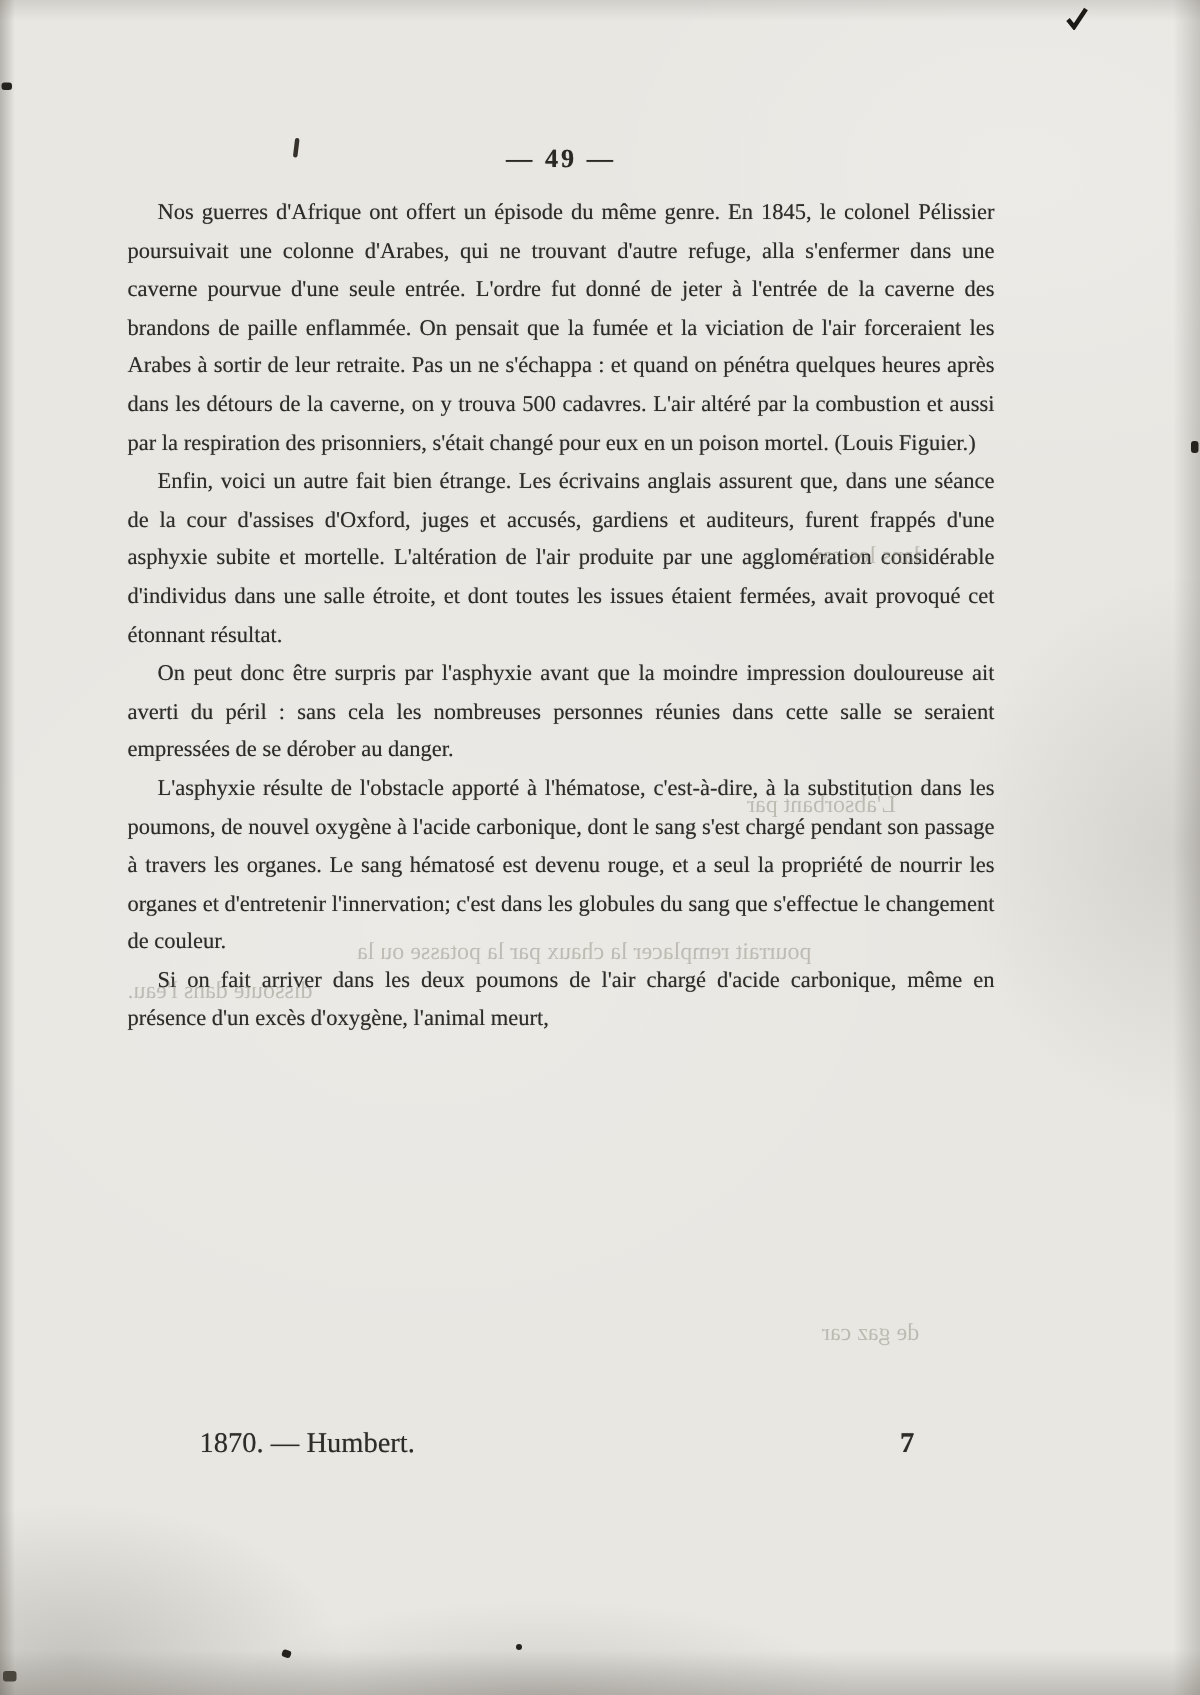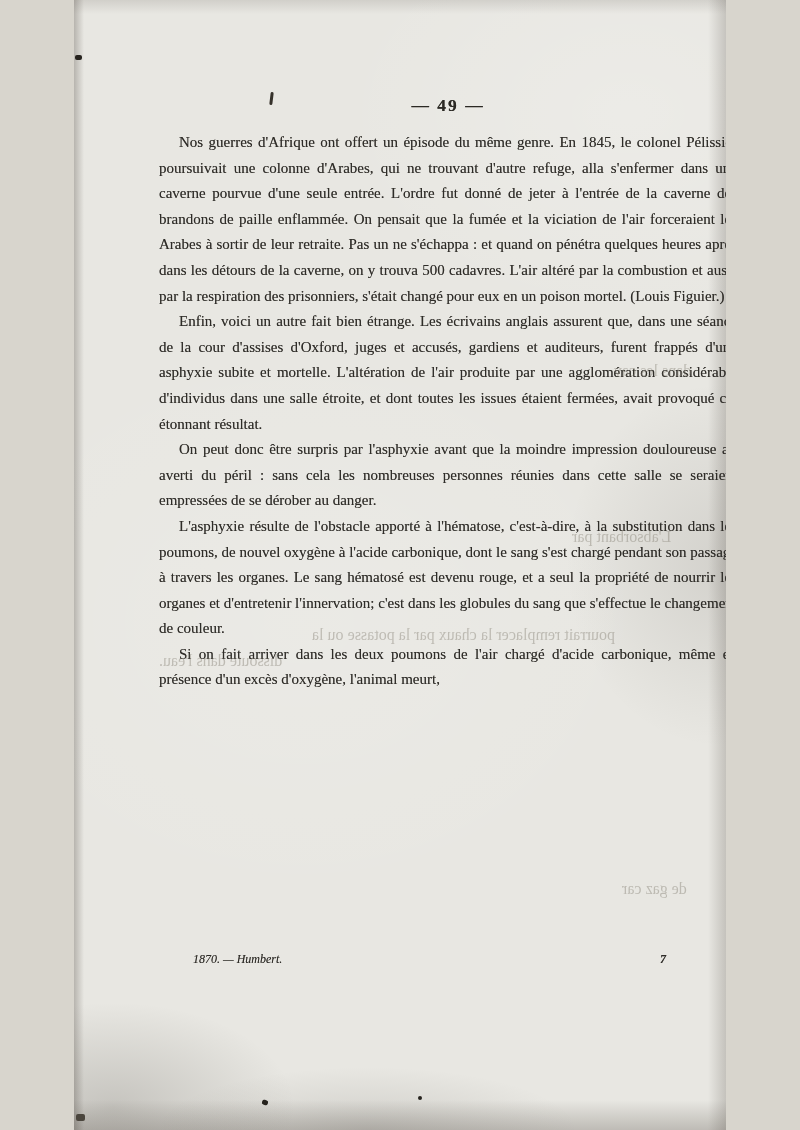"— 49 —" .page { width: 652px -> 800px }
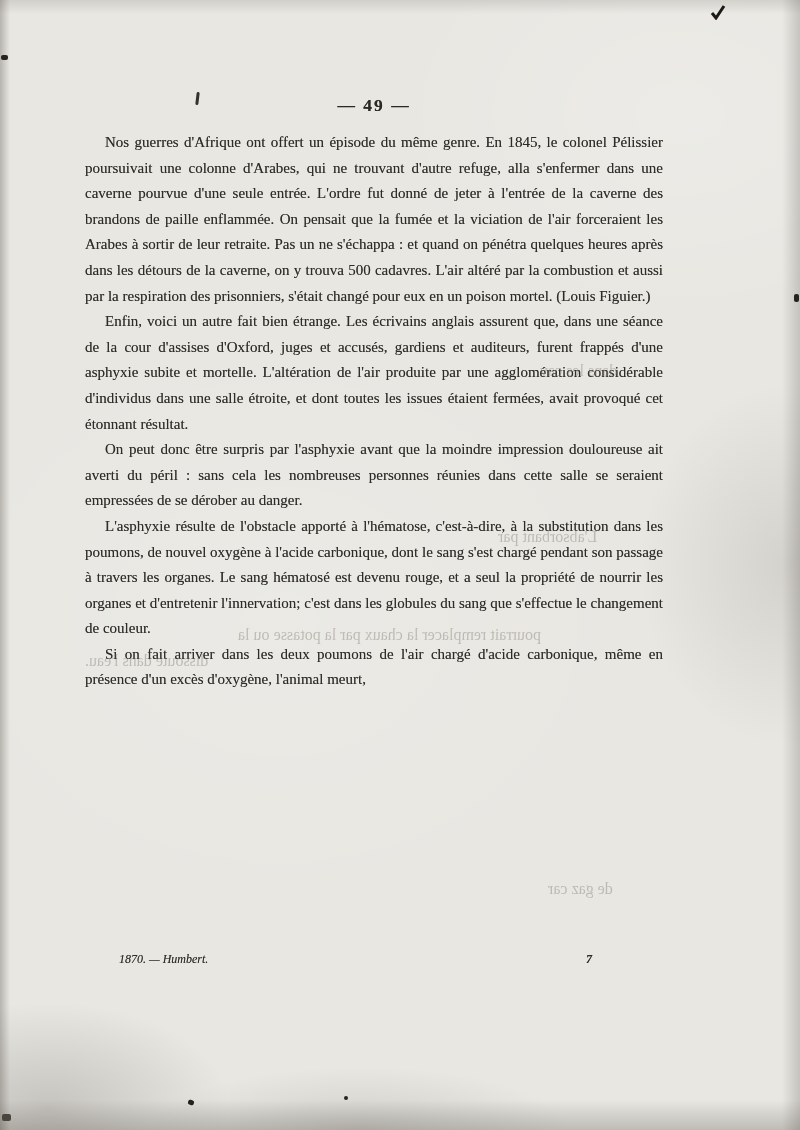"1870. — Humbert." .footer { font-size: 12px -> 19px; font-style: italic -> none; left: 71px -> 85px }
